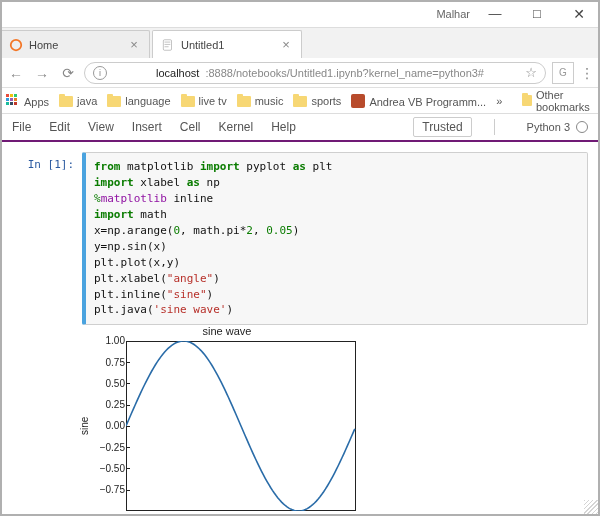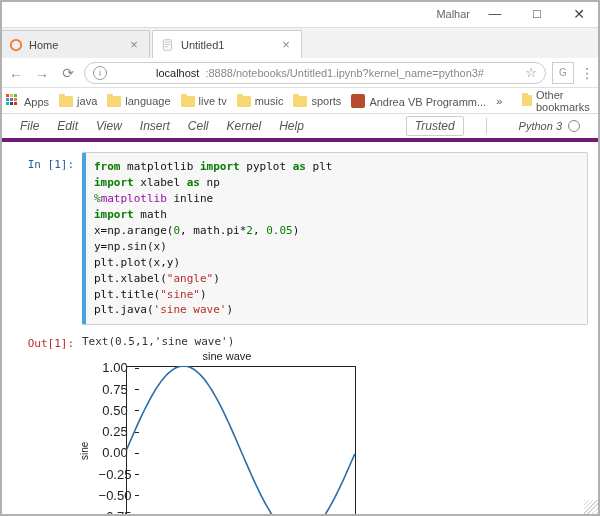"File" .nb-menubar { border-bottom: 4px solid #701a75 -> 2px solid #701a75; font-style: italic -> none; padding: 0 20px -> 0 12px }
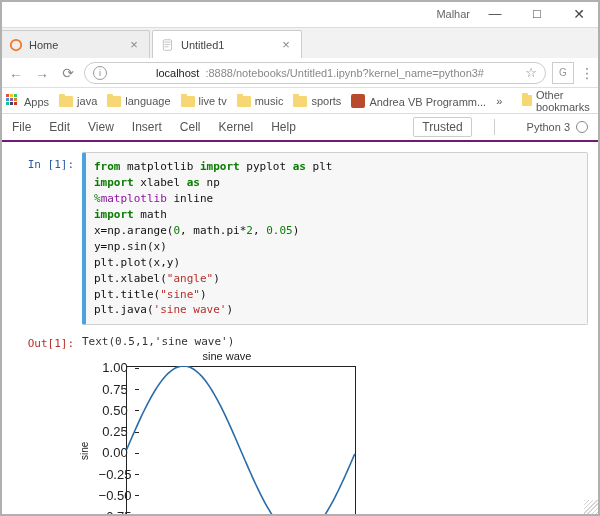"plt.title(" span { text: plt.title -> plt.inline }
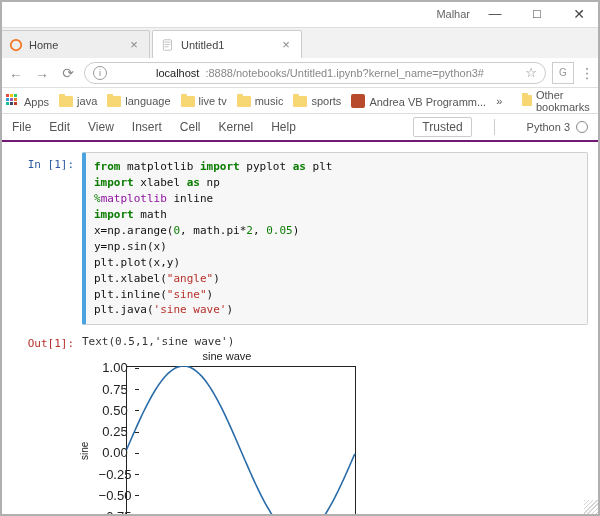"Out[1]:" div.cell { html: <div> <div>Out[1]:</div> <div>Text(0.5,1,'sine wave')</div> </div> -> none }
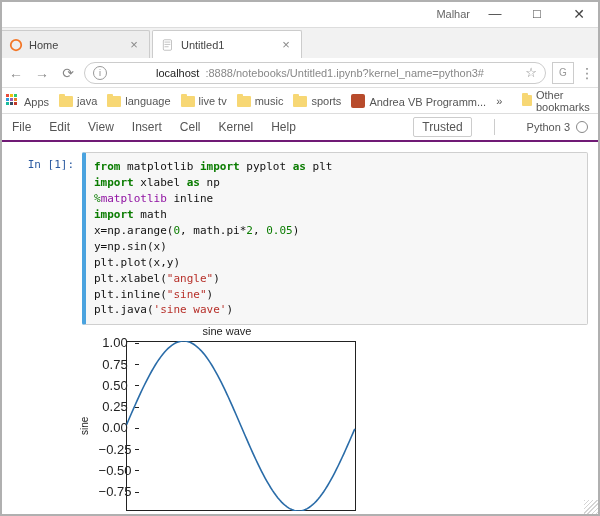"1.00" .ytick { font-size: 13px -> 10px; right: 238px -> 247px; text-align: center -> right }
